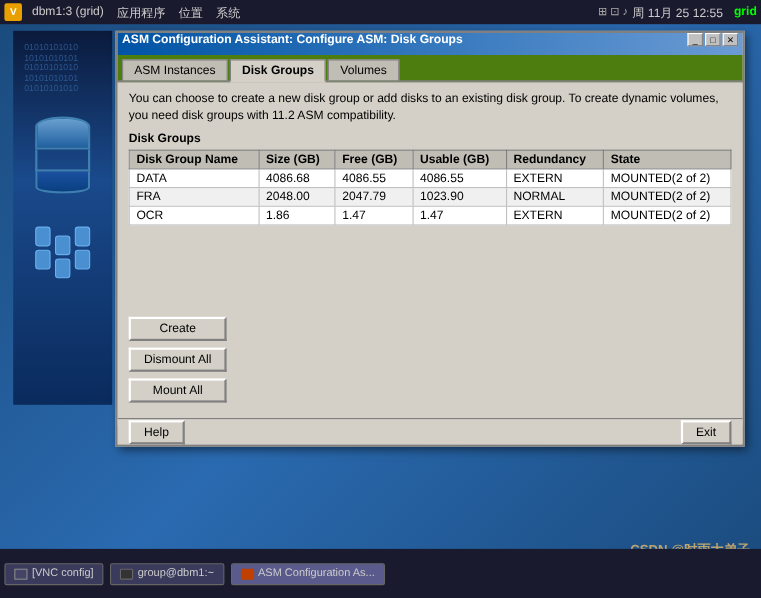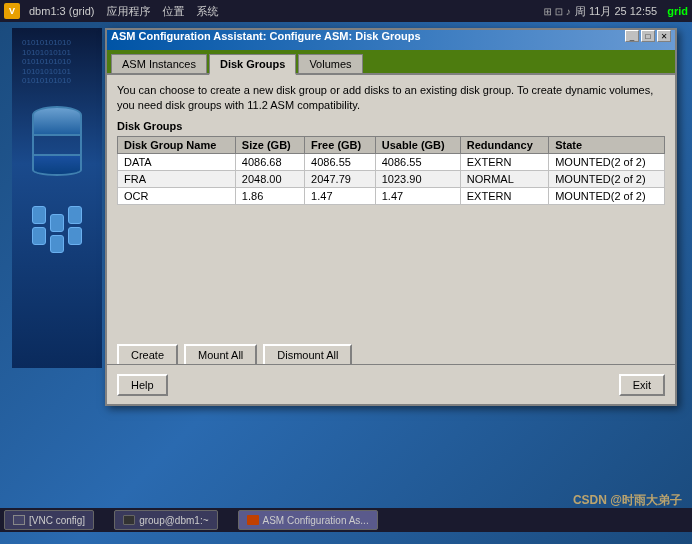"Create" div { flex-direction: none -> column }
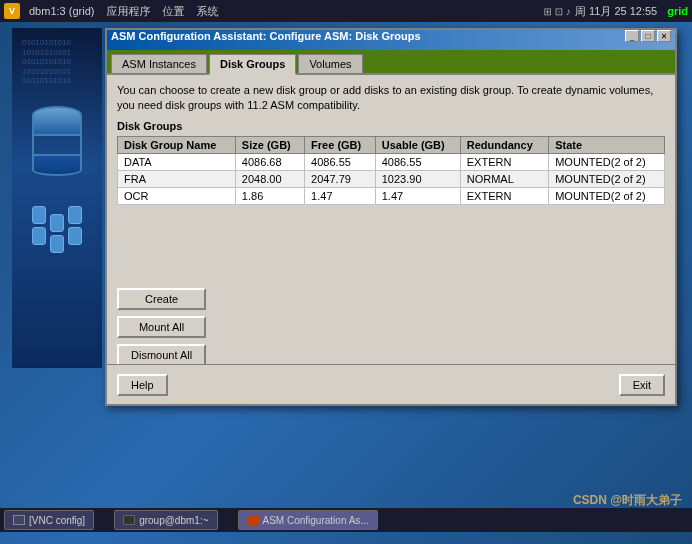"Mount All" button.win-button { order: before "Dismount All" -> after "Dismount All" }
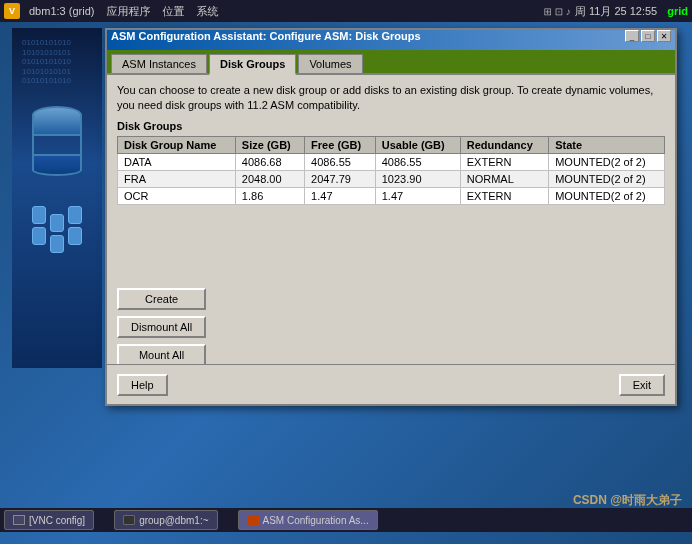"Help" .dialog-footer { height: 40px -> 24px }
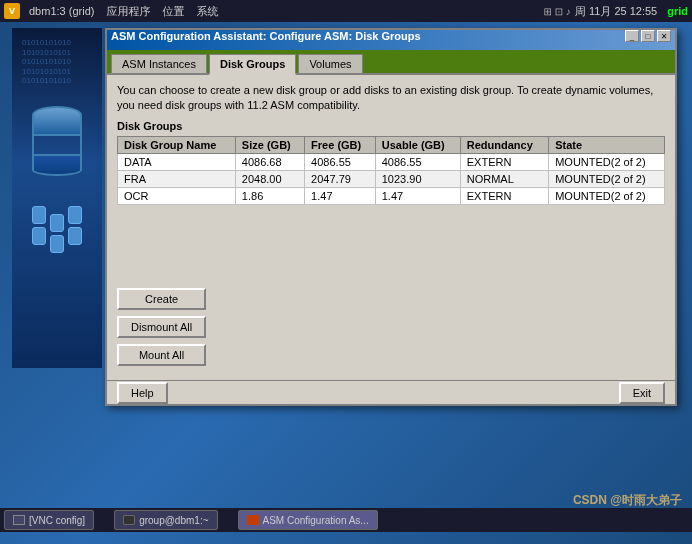"[VNC config]" .taskbar-bottom { bottom: 12px -> 0; gap: 20px -> 6px; height: 24px -> 45px }
